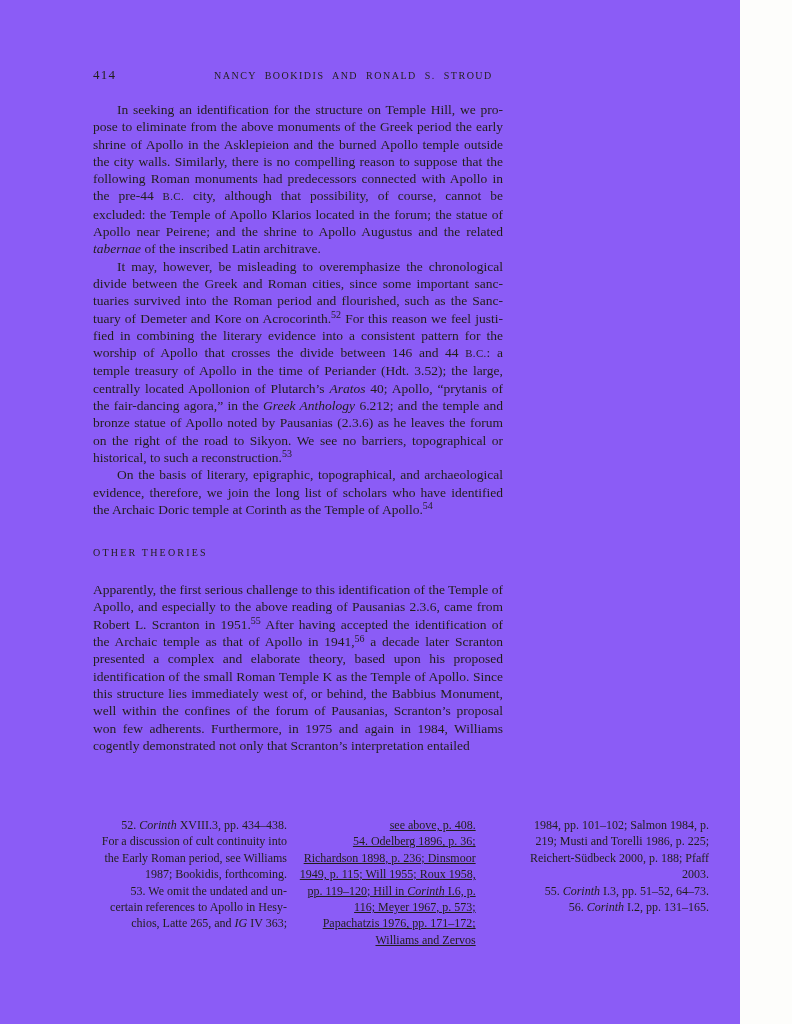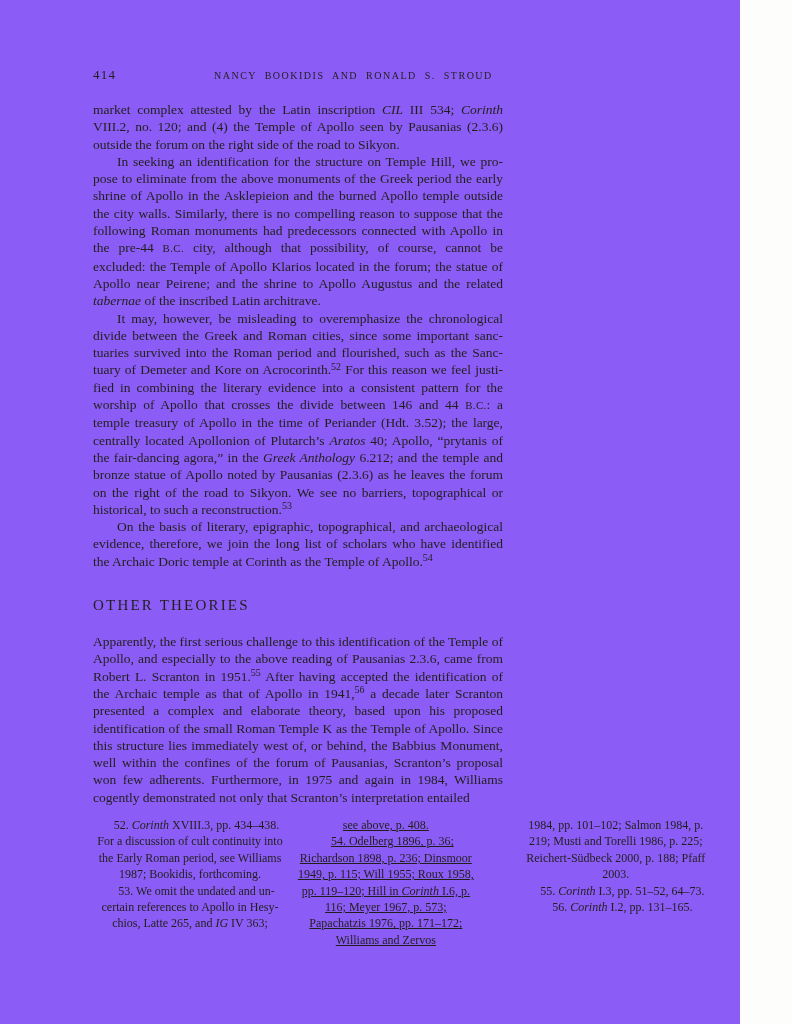"market complex attested by the" p.bp { html: <p>market complex attested by the Latin inscription <i>CIL</i> III 534; <i>Corinth</i> VIII.2, no. 120; and (4) the Temple of Apollo seen by Pausanias (2.3.6) outside the forum on the right side of the road to Sikyon.</p> -> none }
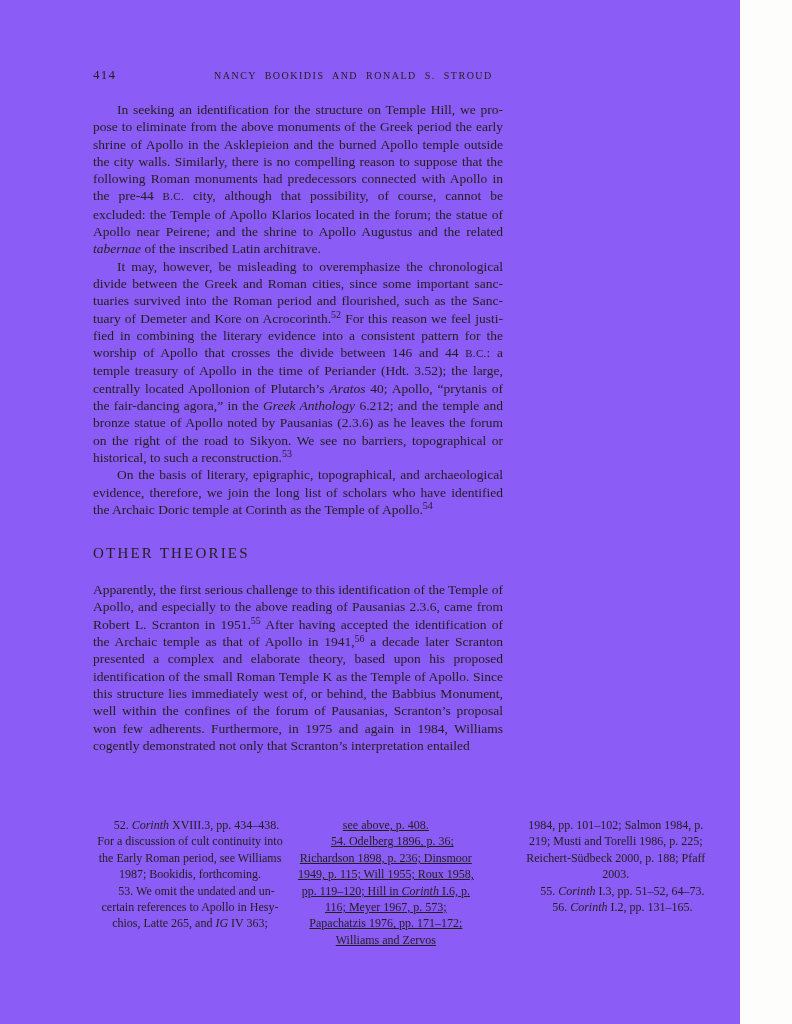"OTHER THEORIES" h2.sechead { font-size: 15px -> 10px }
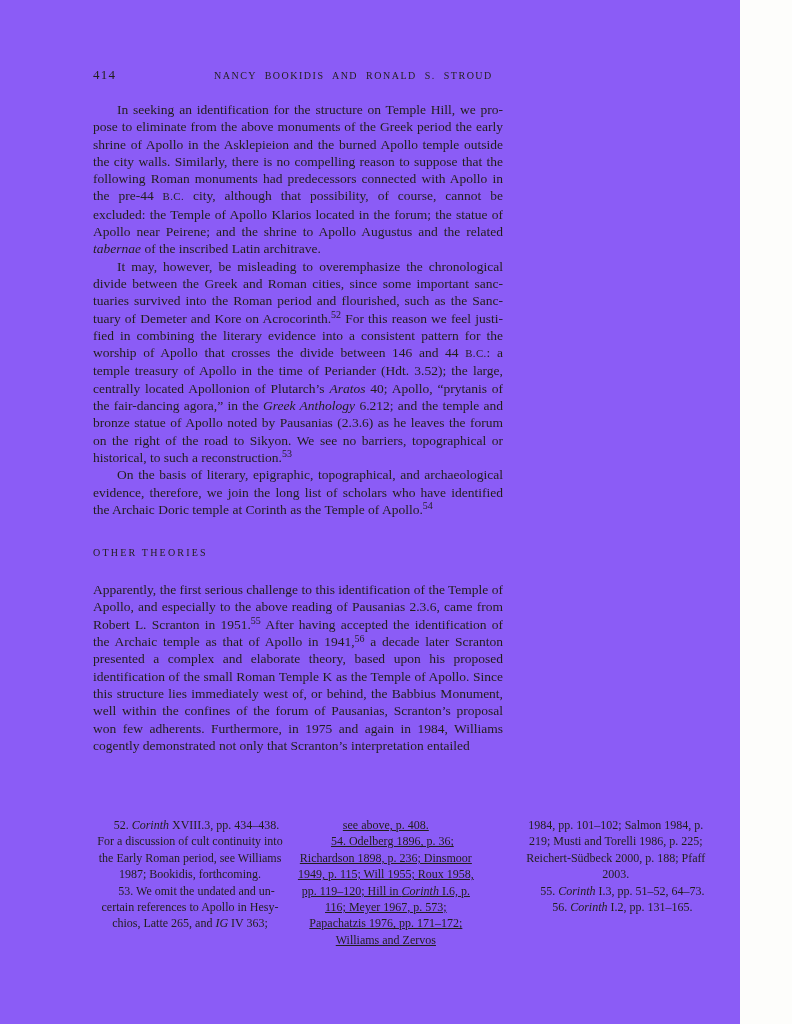"52. Corinth XVIII.3, pp. 434–438." .footnotes { text-align: center -> right }
